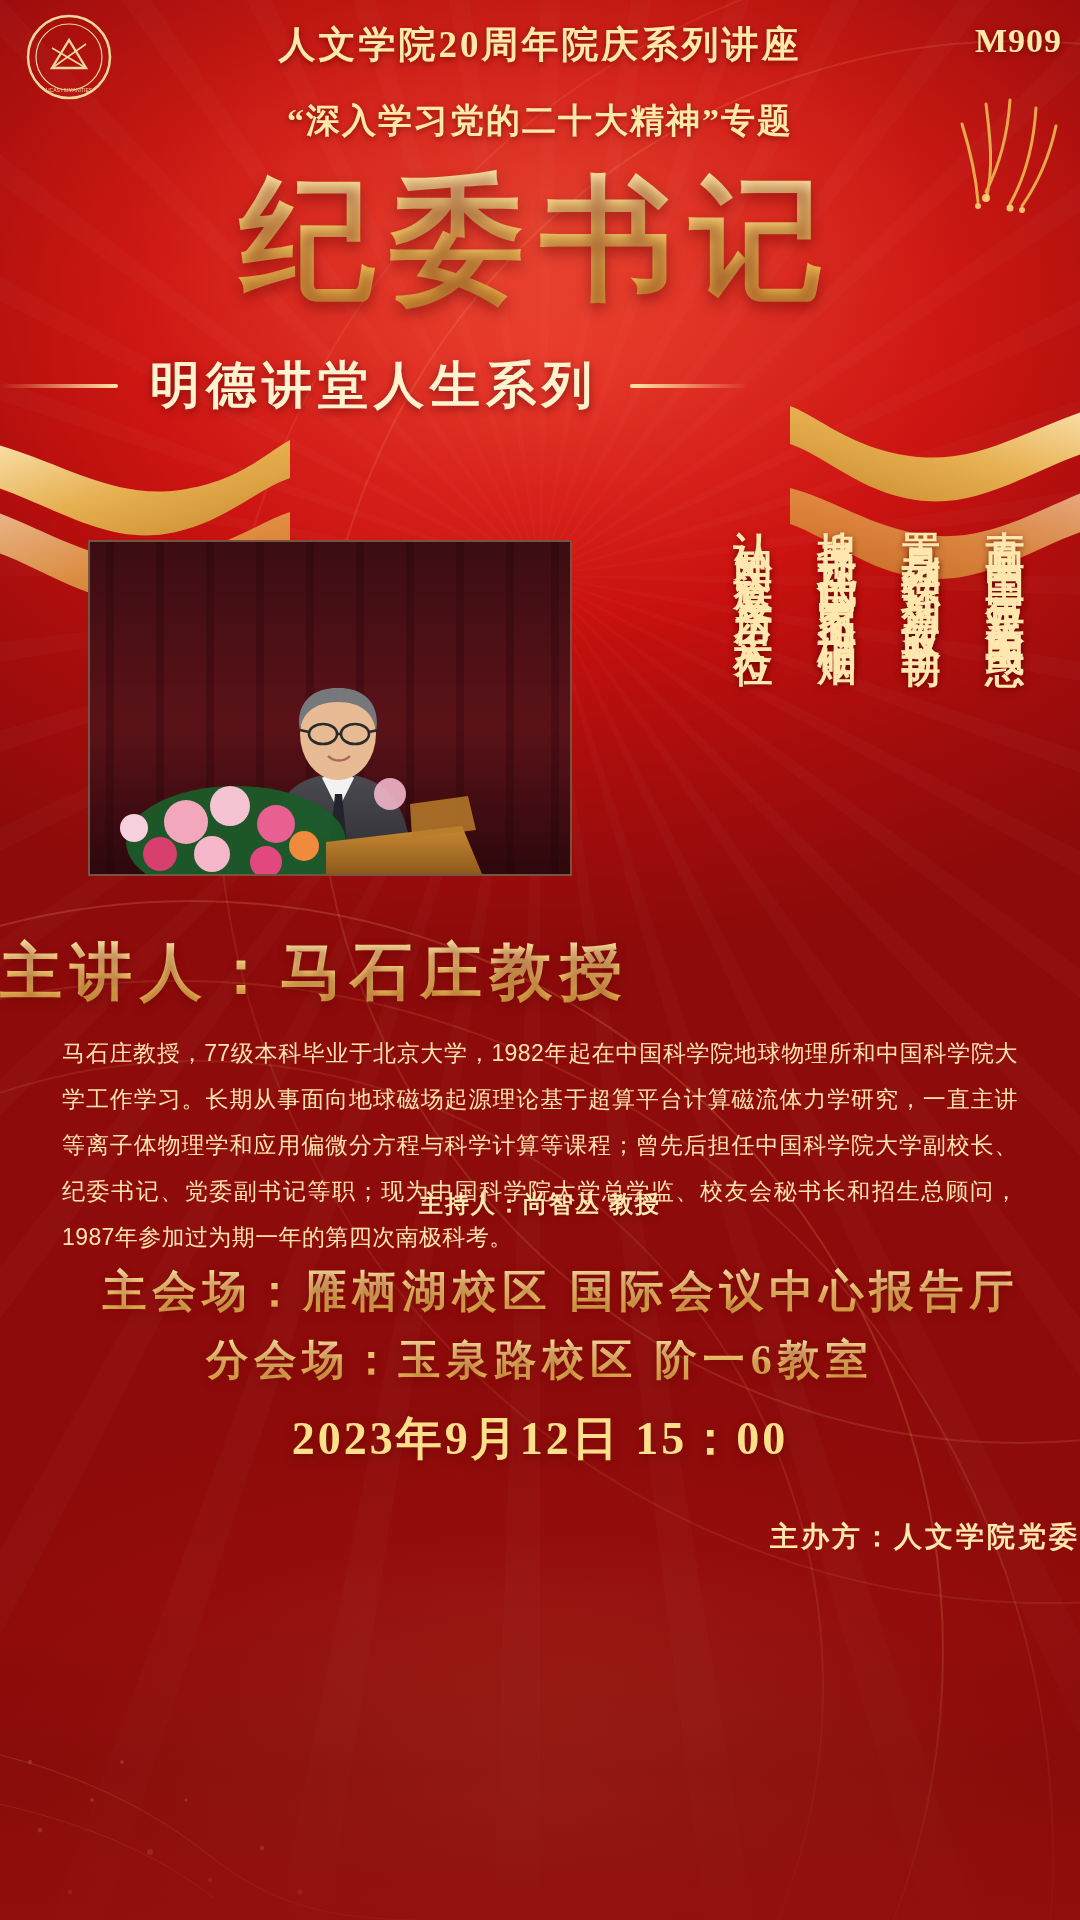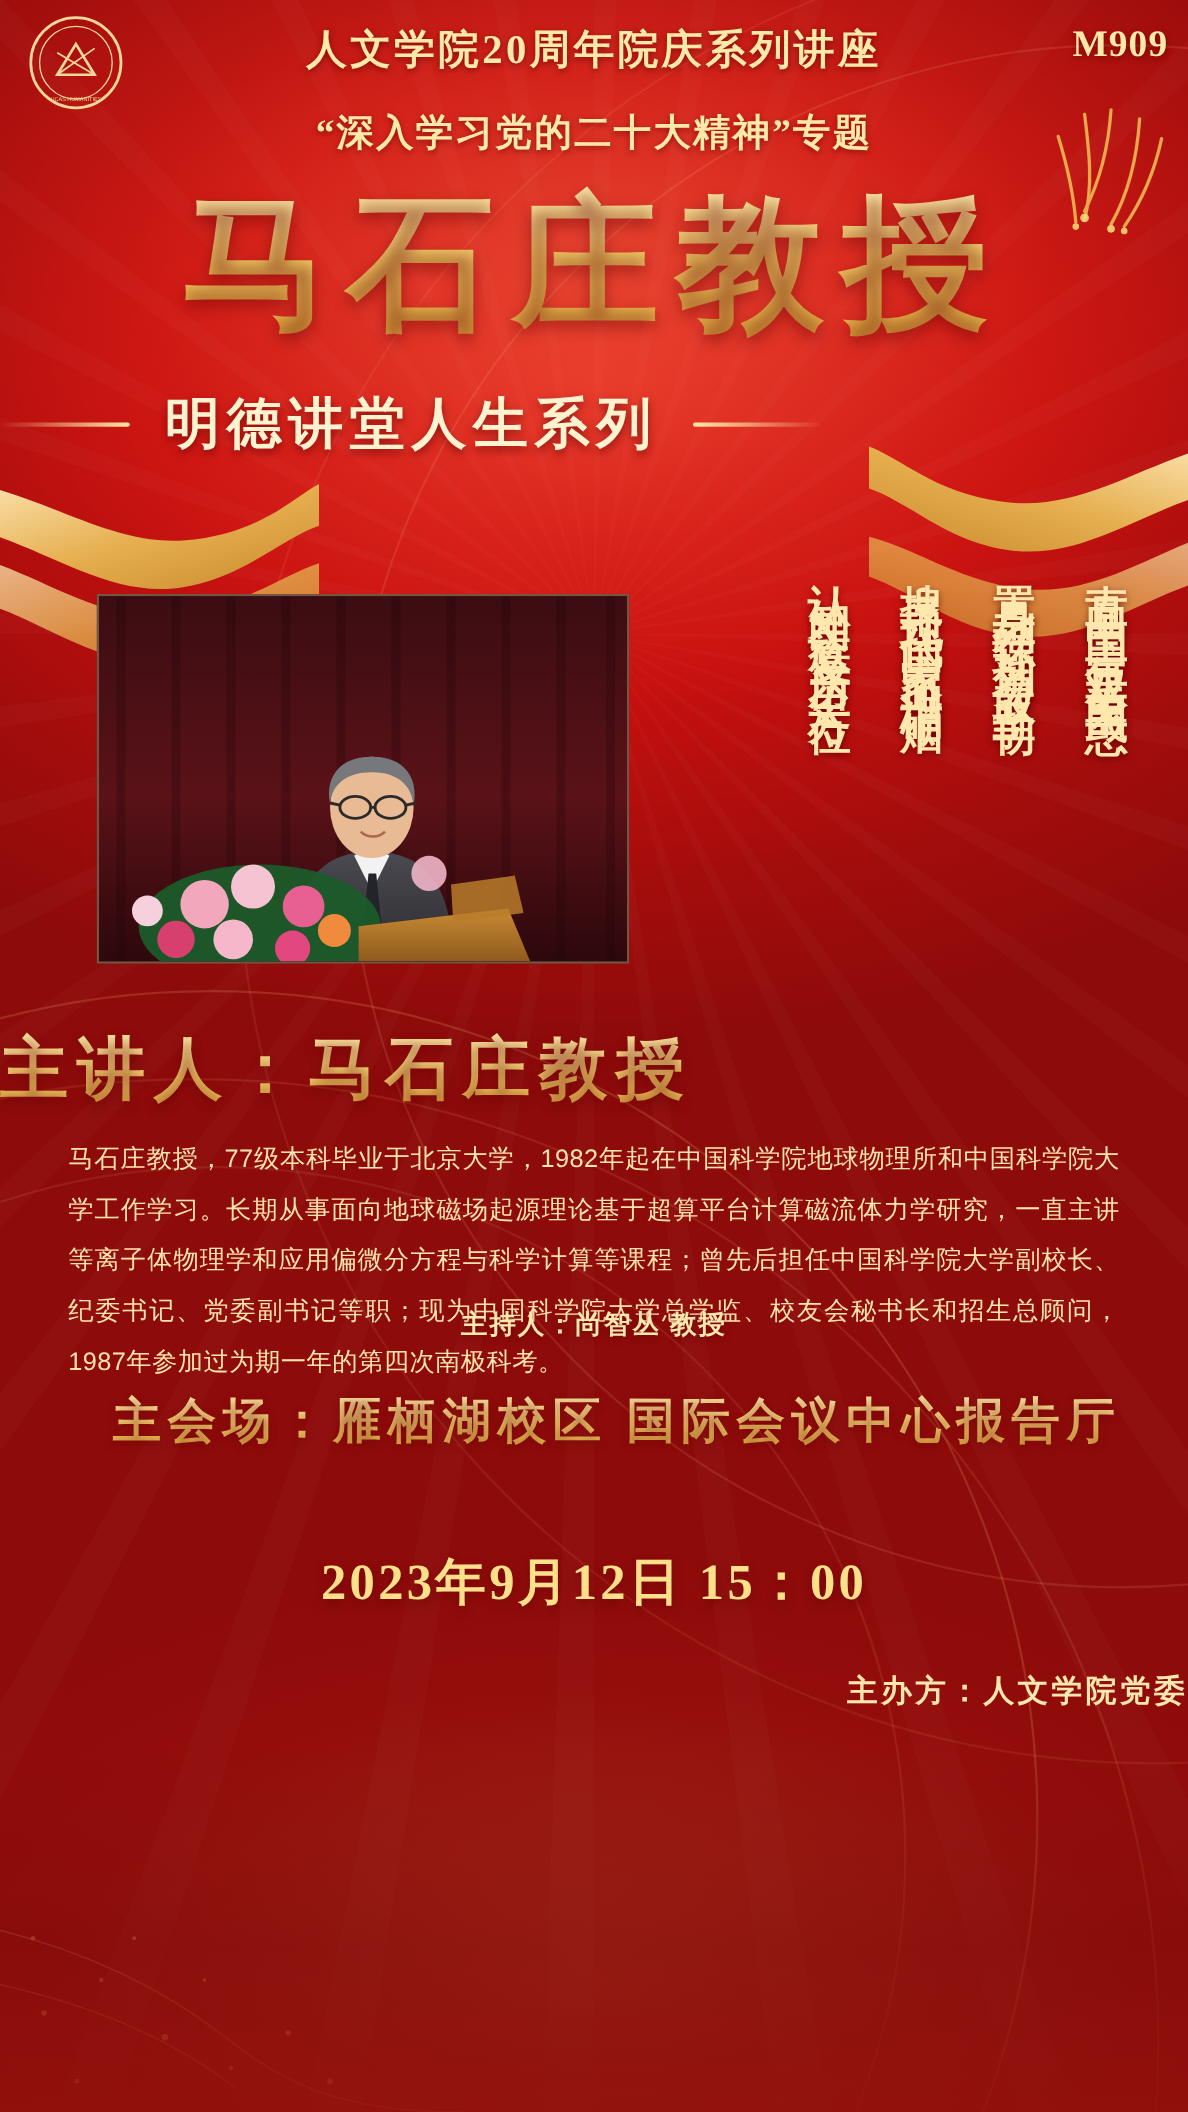"马石庄教授" div.big-title { text: 马石庄教授 -> 纪委书记 }
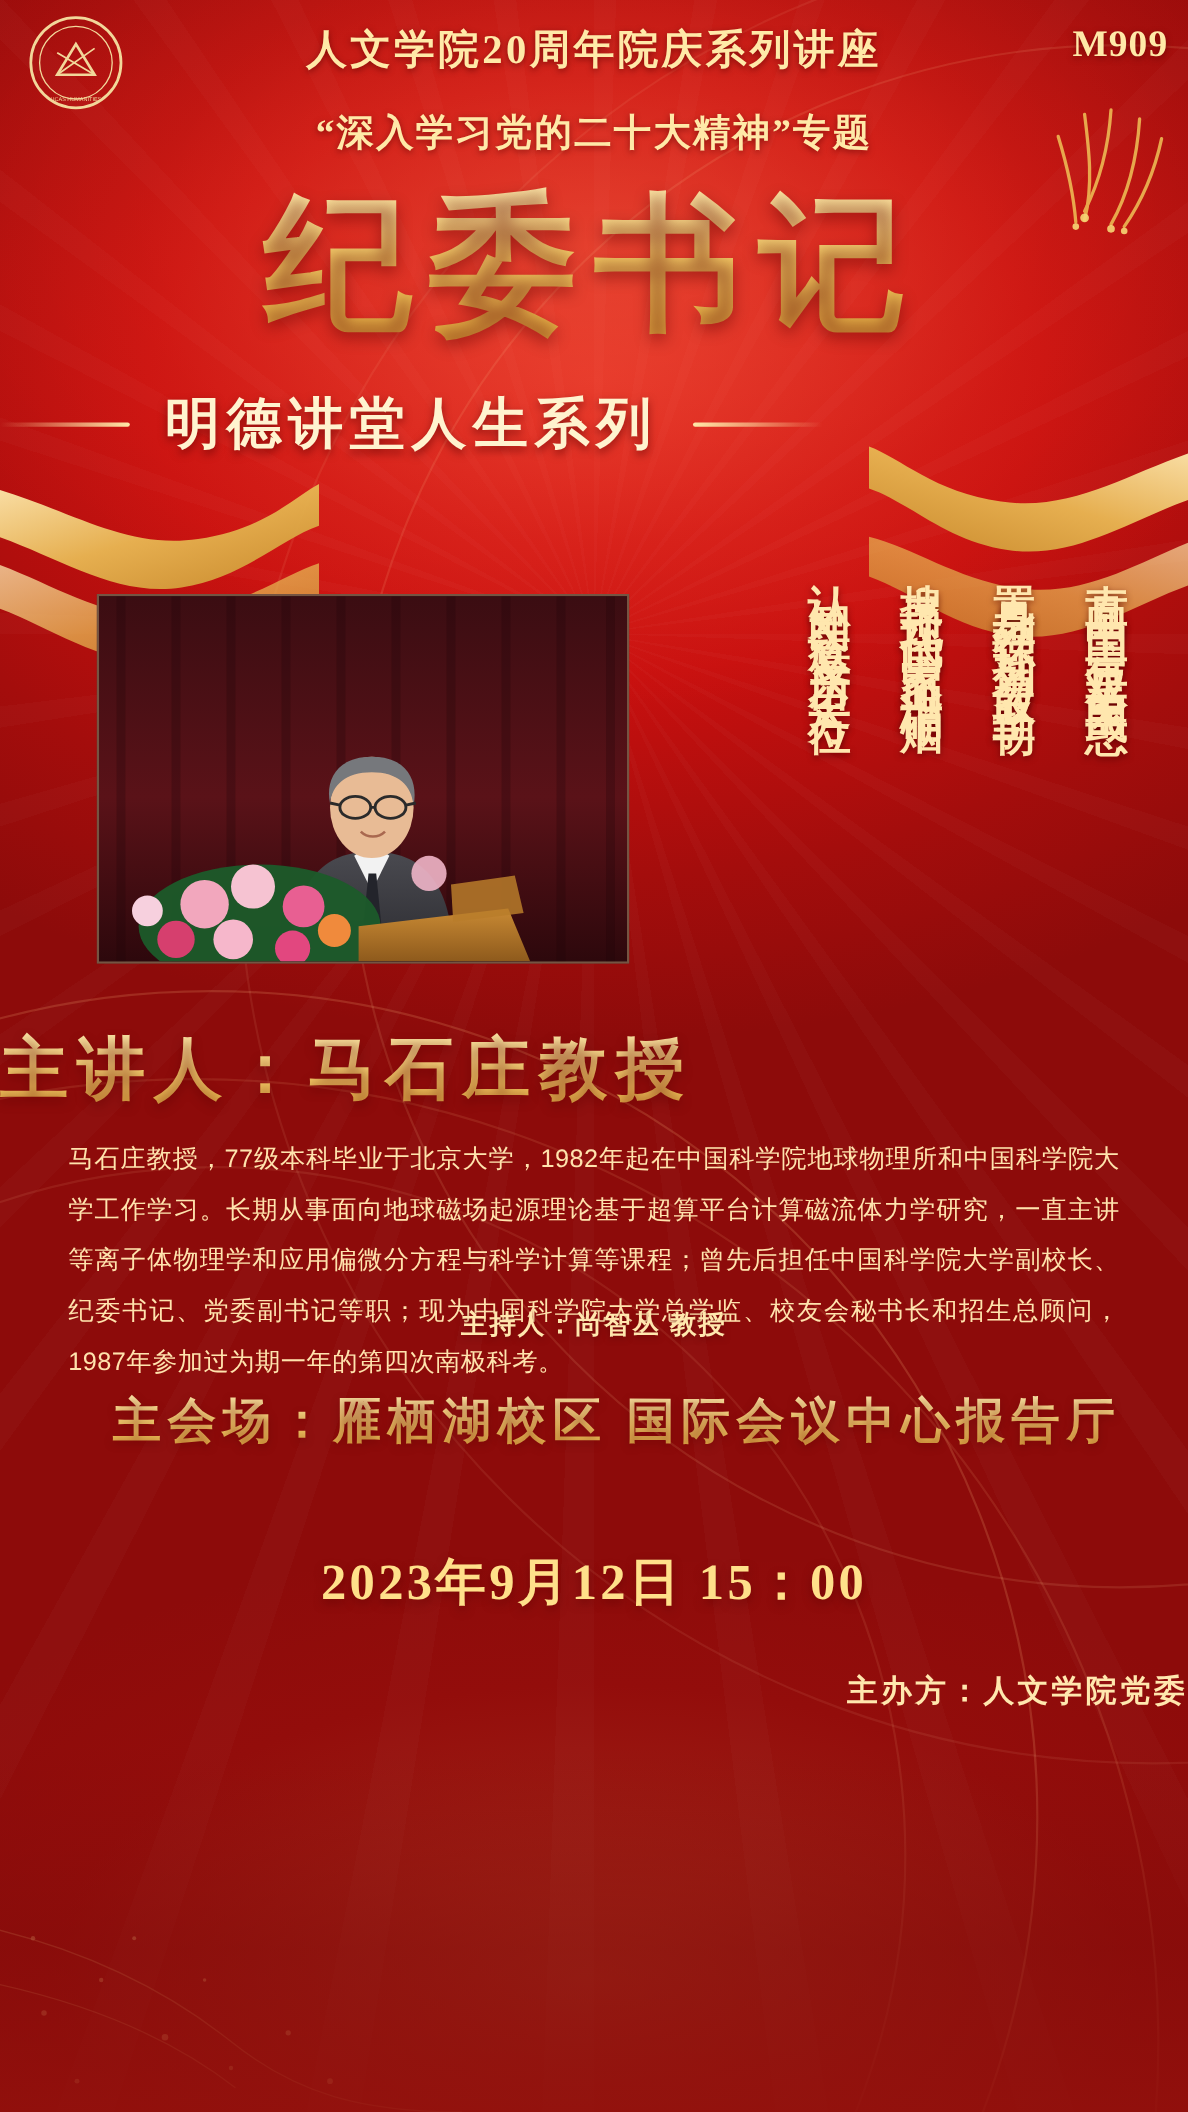"分会场：玉泉路校区 阶一6教室" div.venue-sub { html: none -> <div>分会场：玉泉路校区 阶一6教室</div> }
